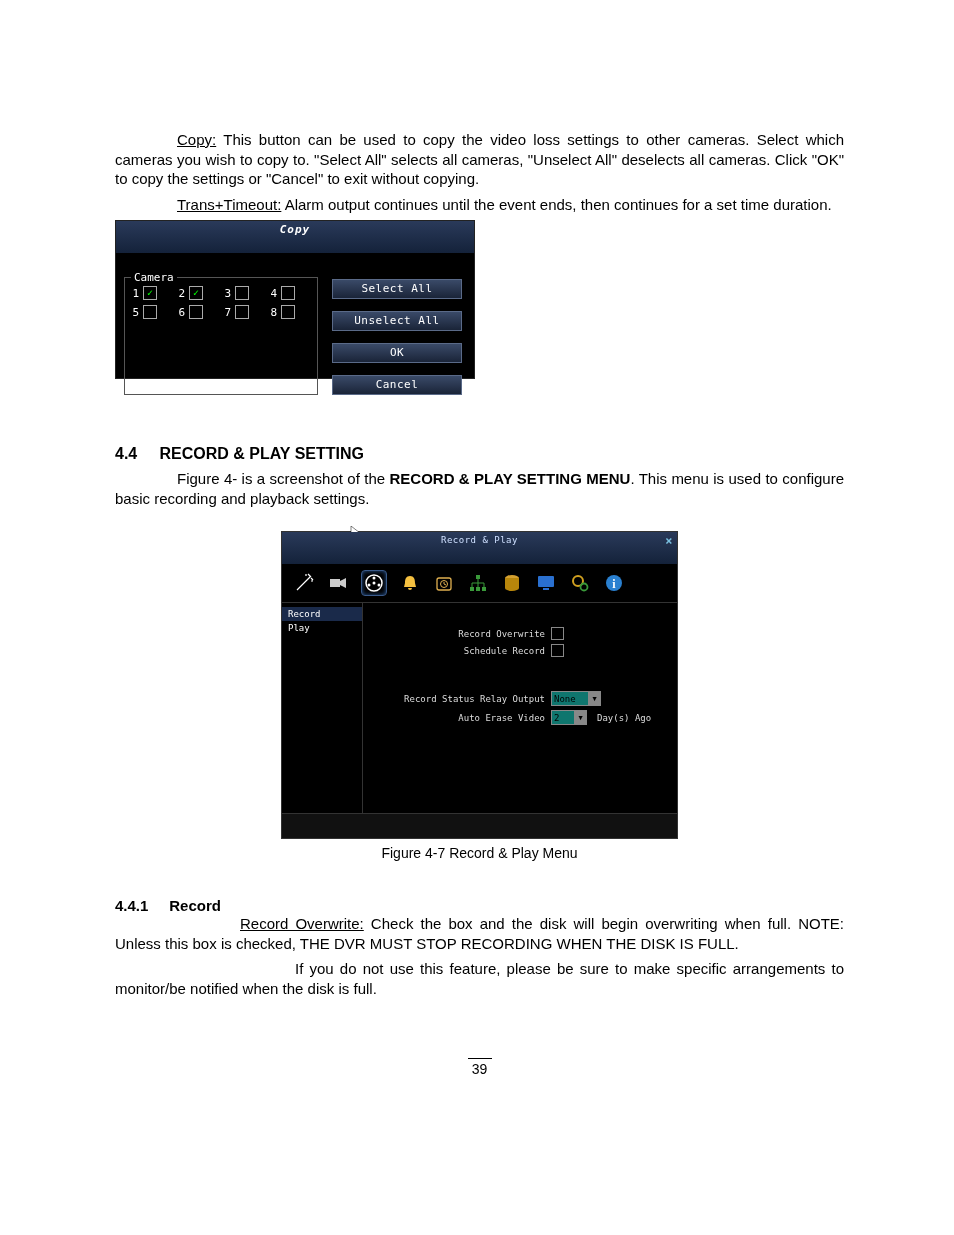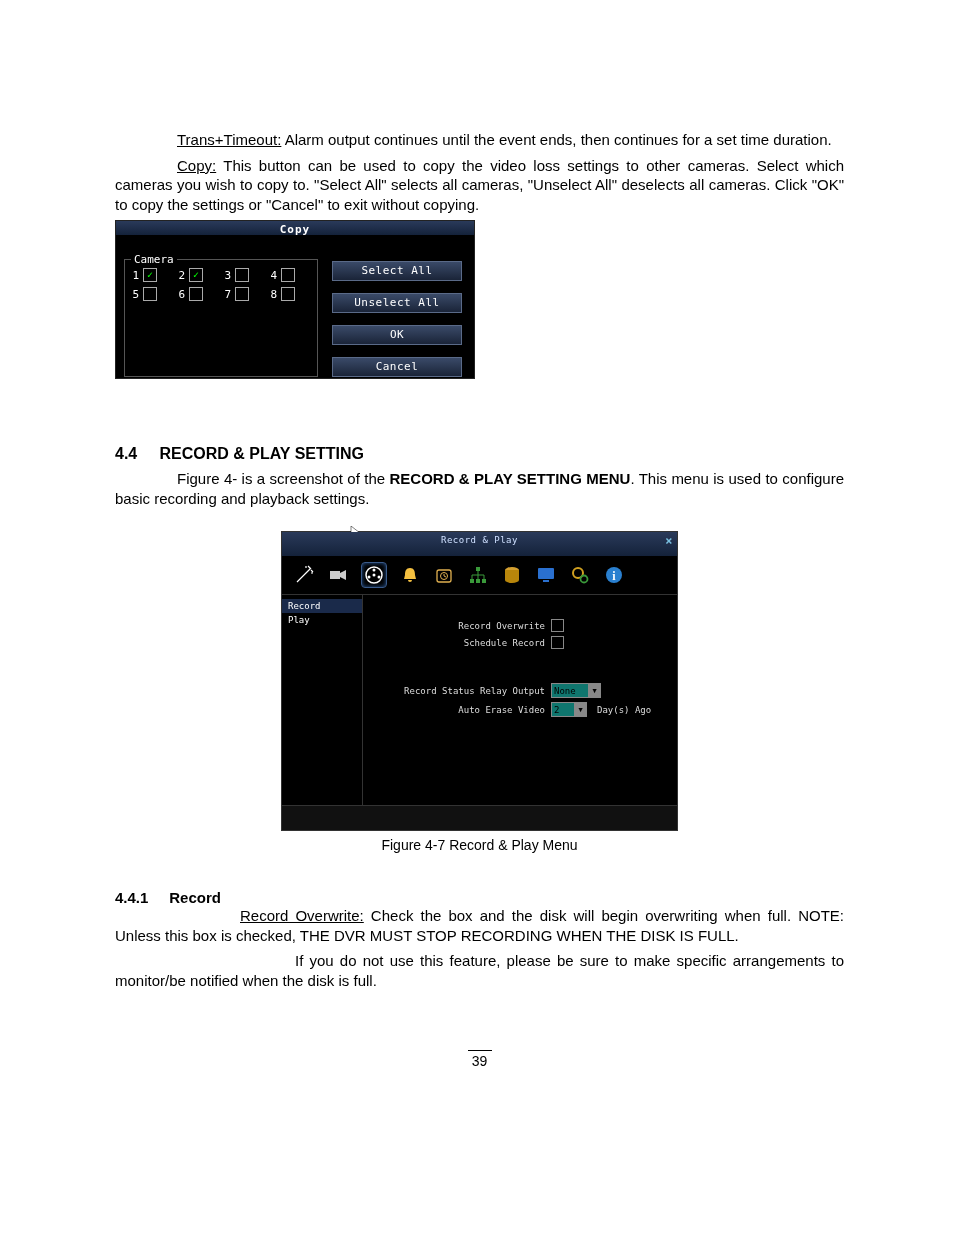"Trans+Timeout: Alarm output continues" div.para { order: before "Copy: This button can be" -> after "Copy: This button can be" }
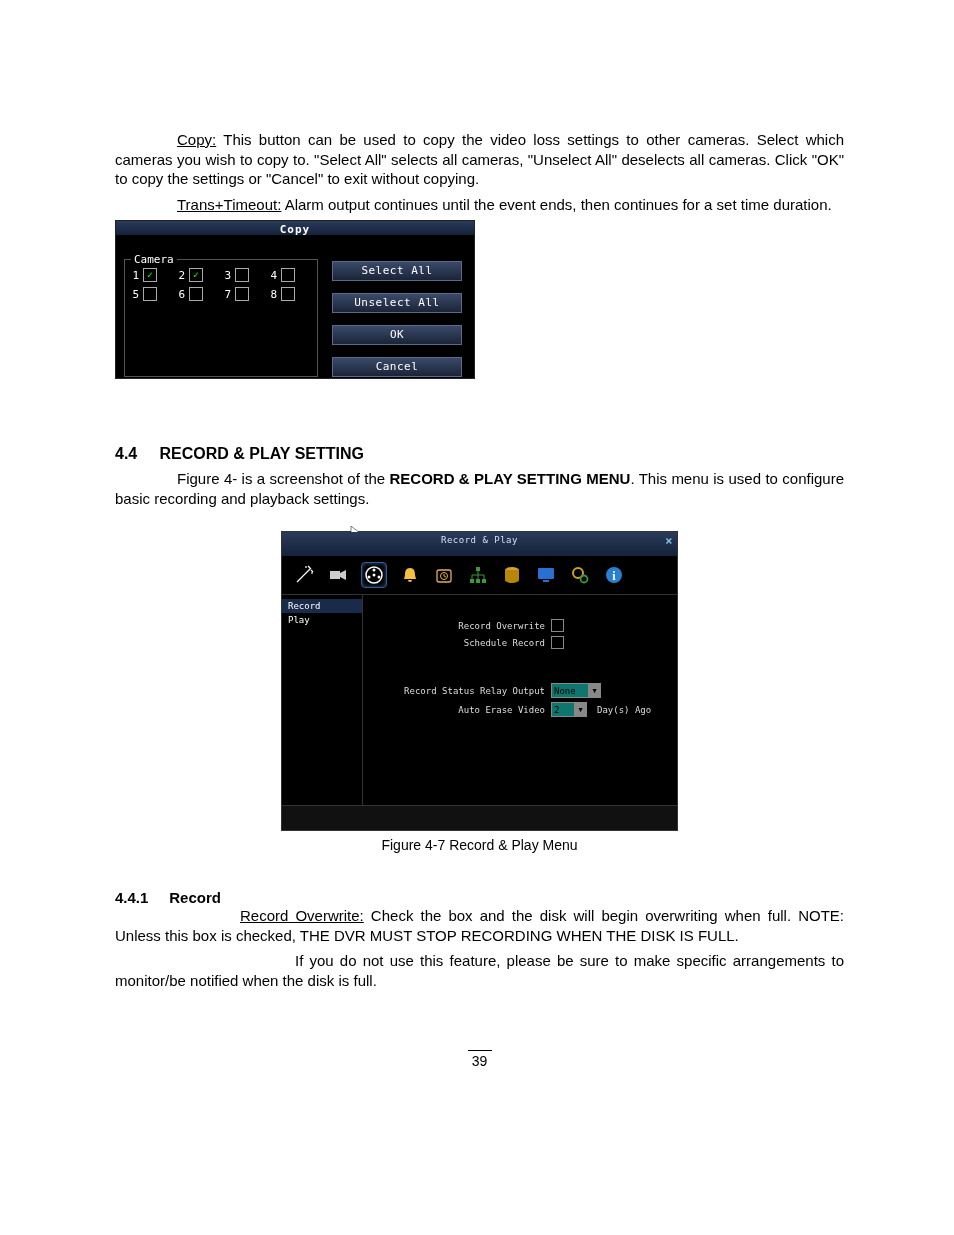"Copy" .copy-titlebar { font-style: none -> italic; height: 14px -> 32px }
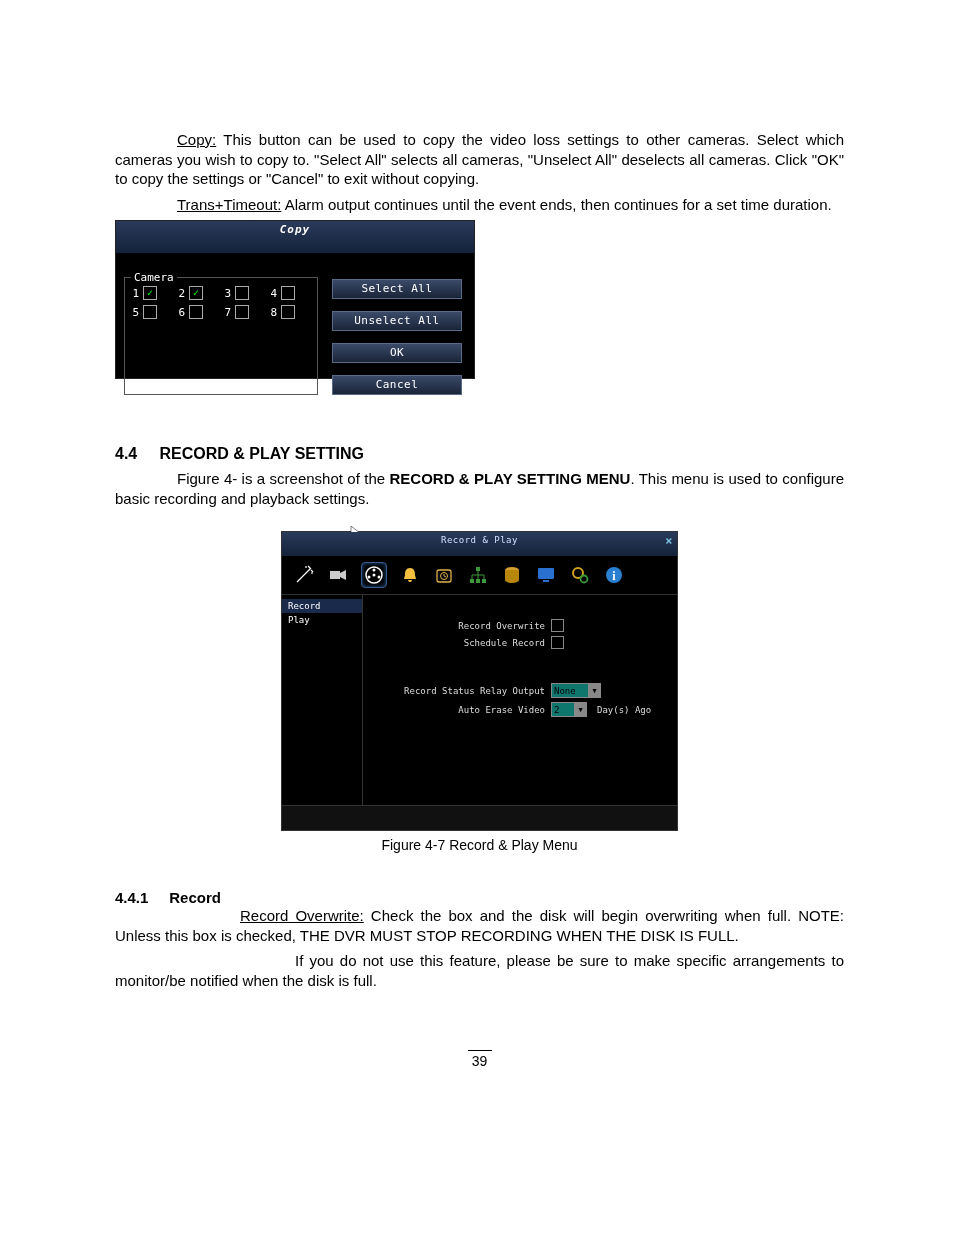"Record & Play" .rp-titlebar { height: 24px -> 32px }
